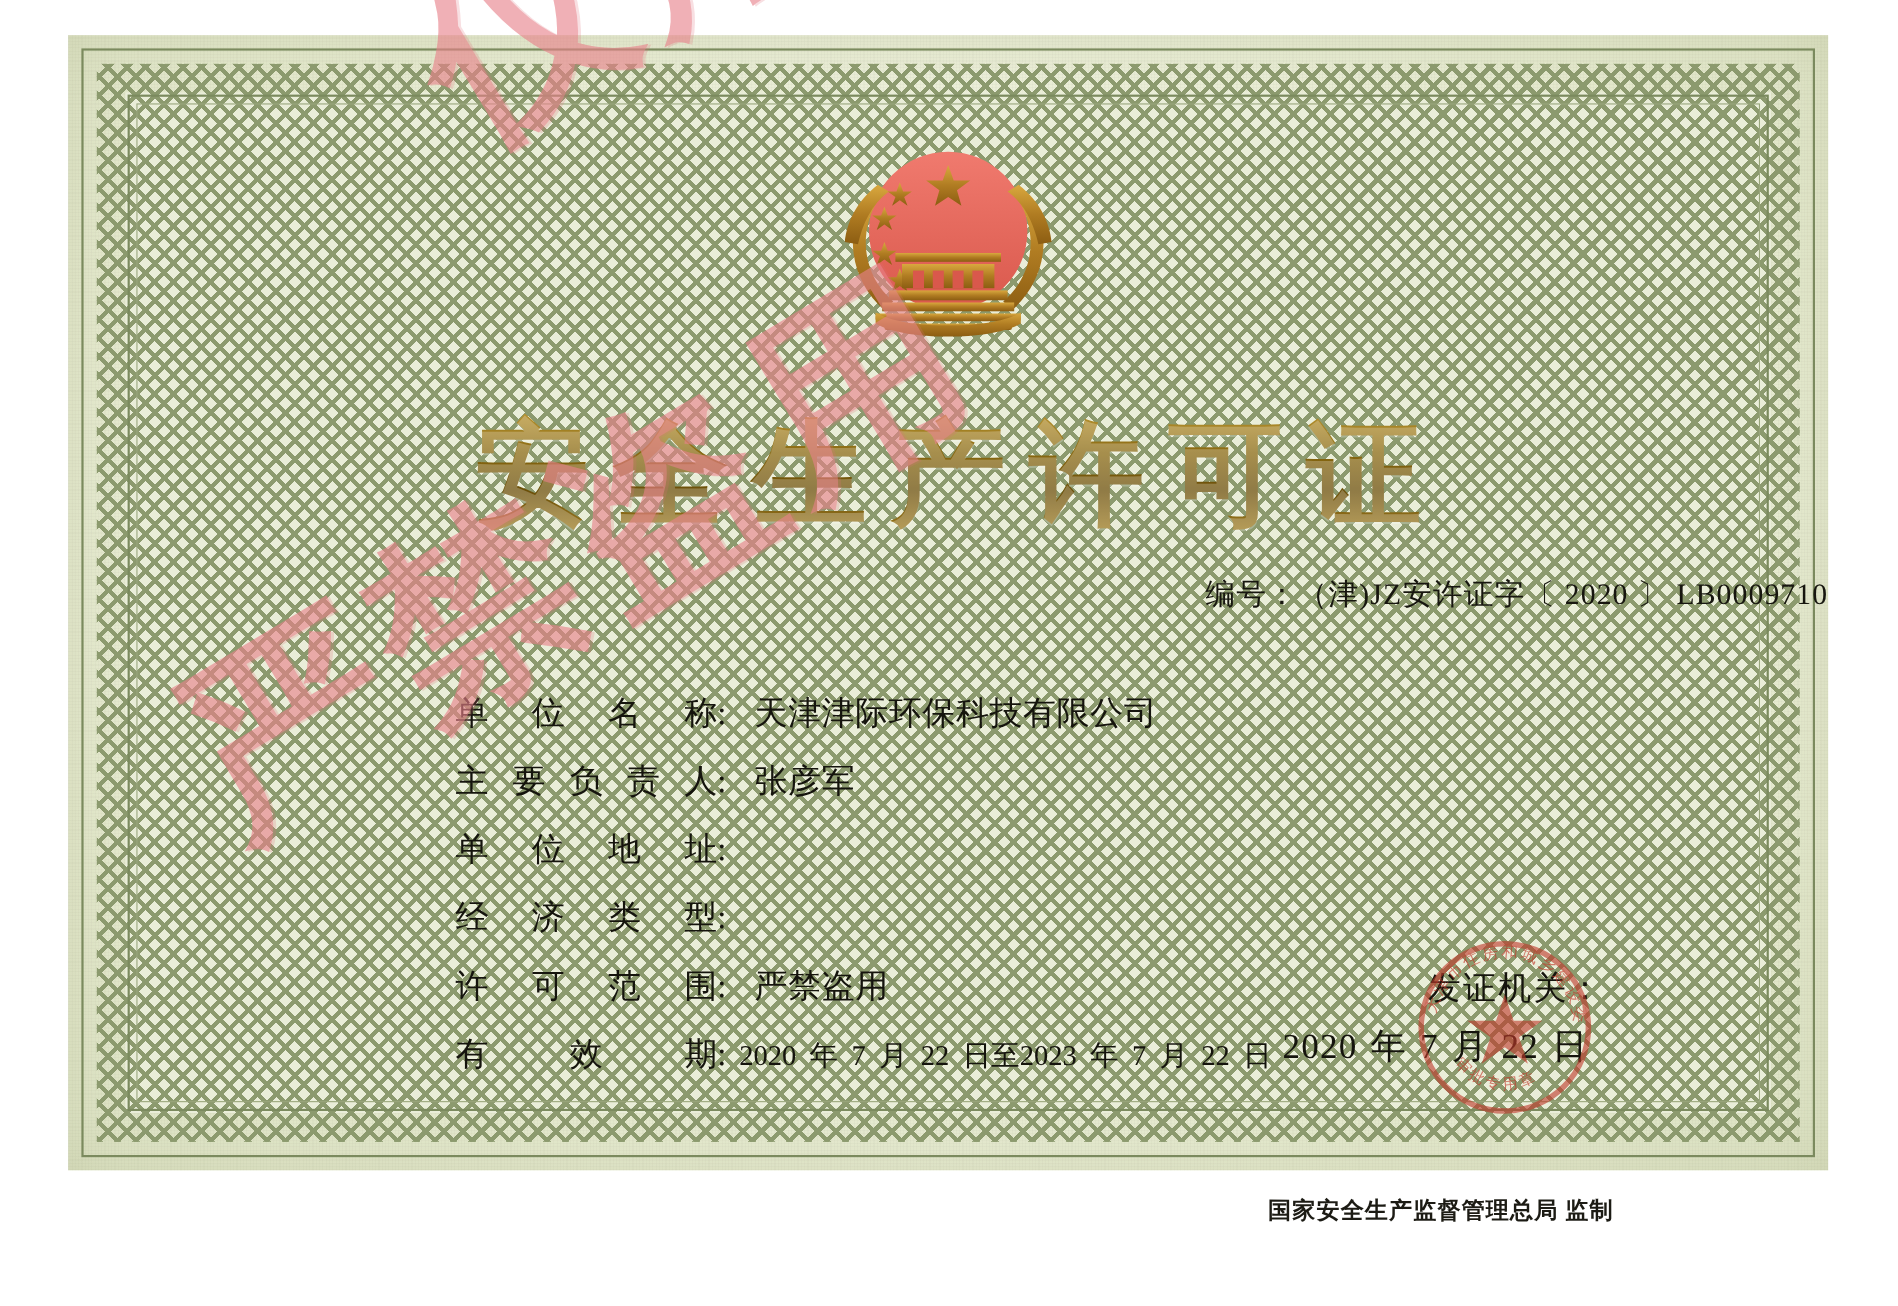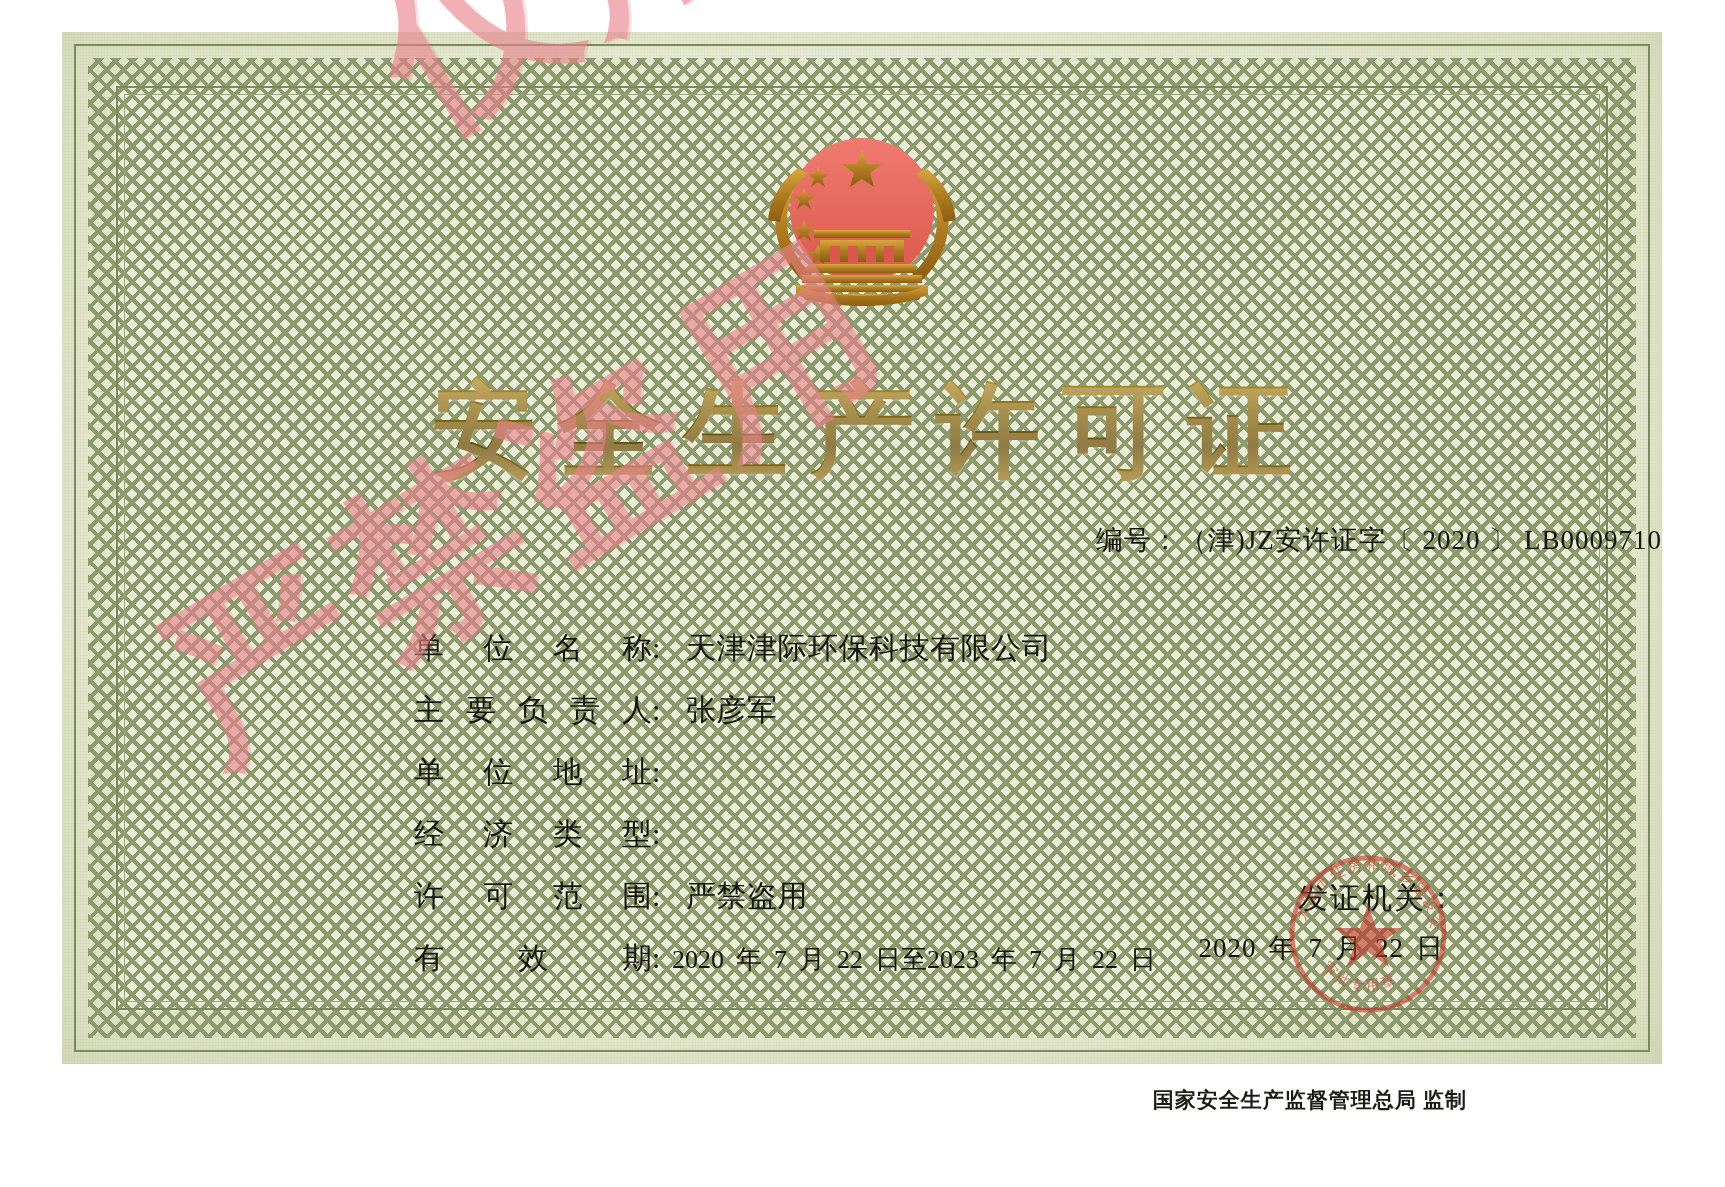"2020 年 7 月 22 日" .issue-date { font-size: 27px -> 32px }
